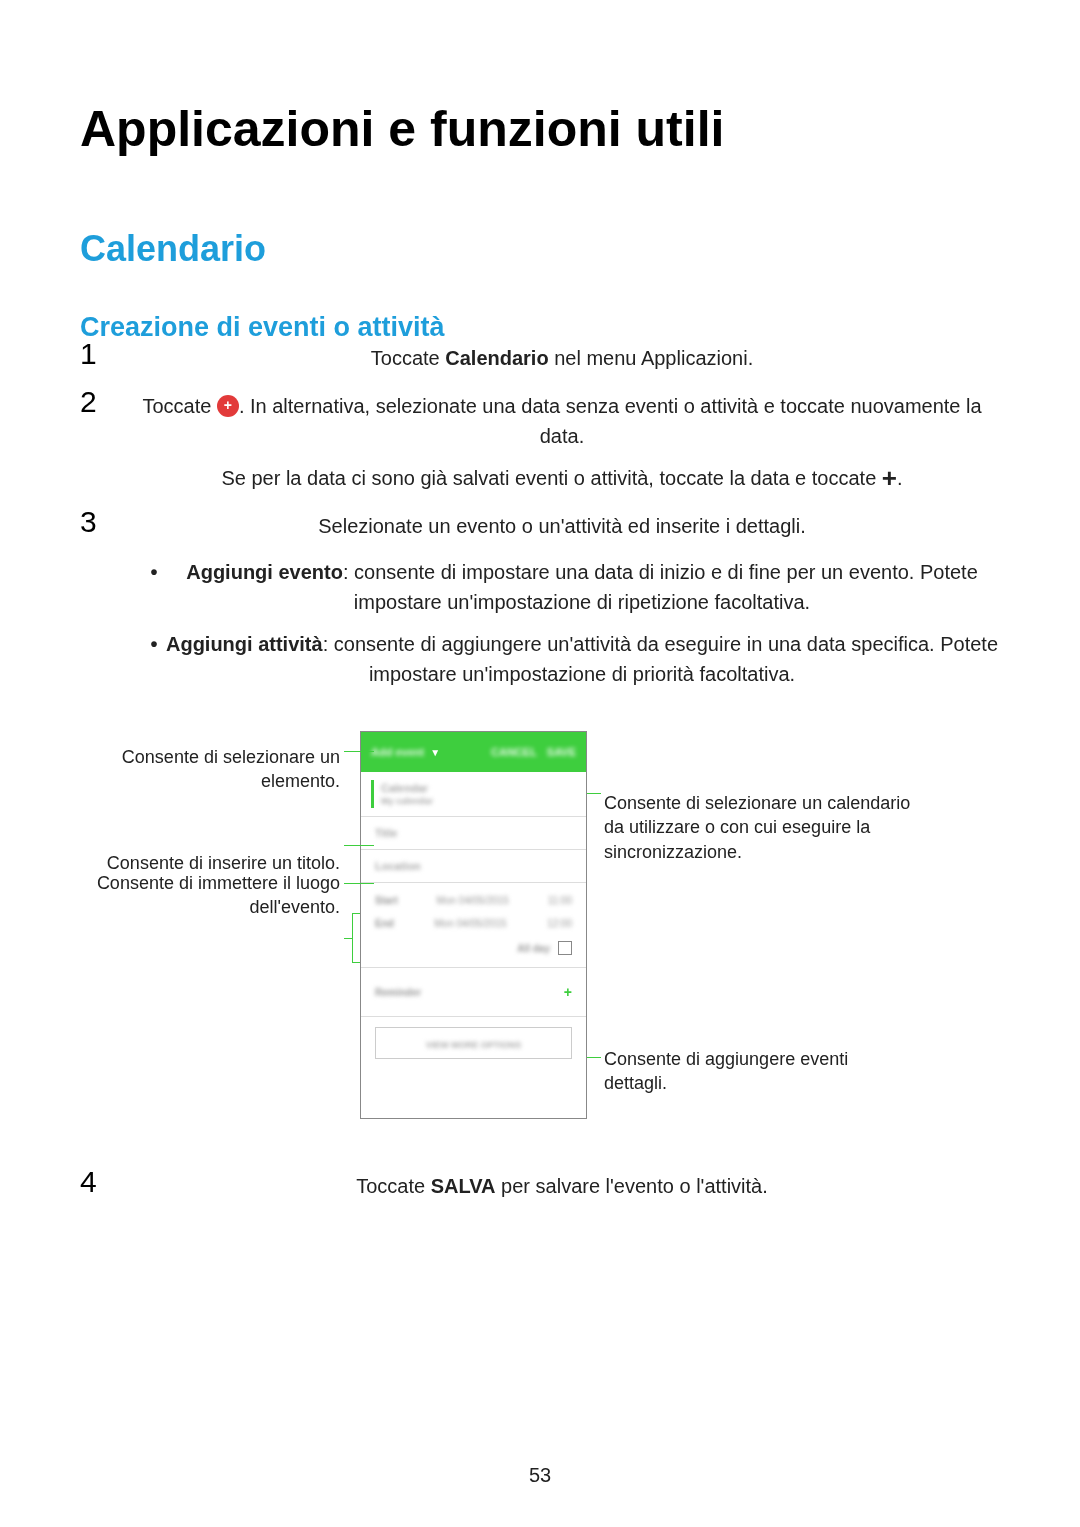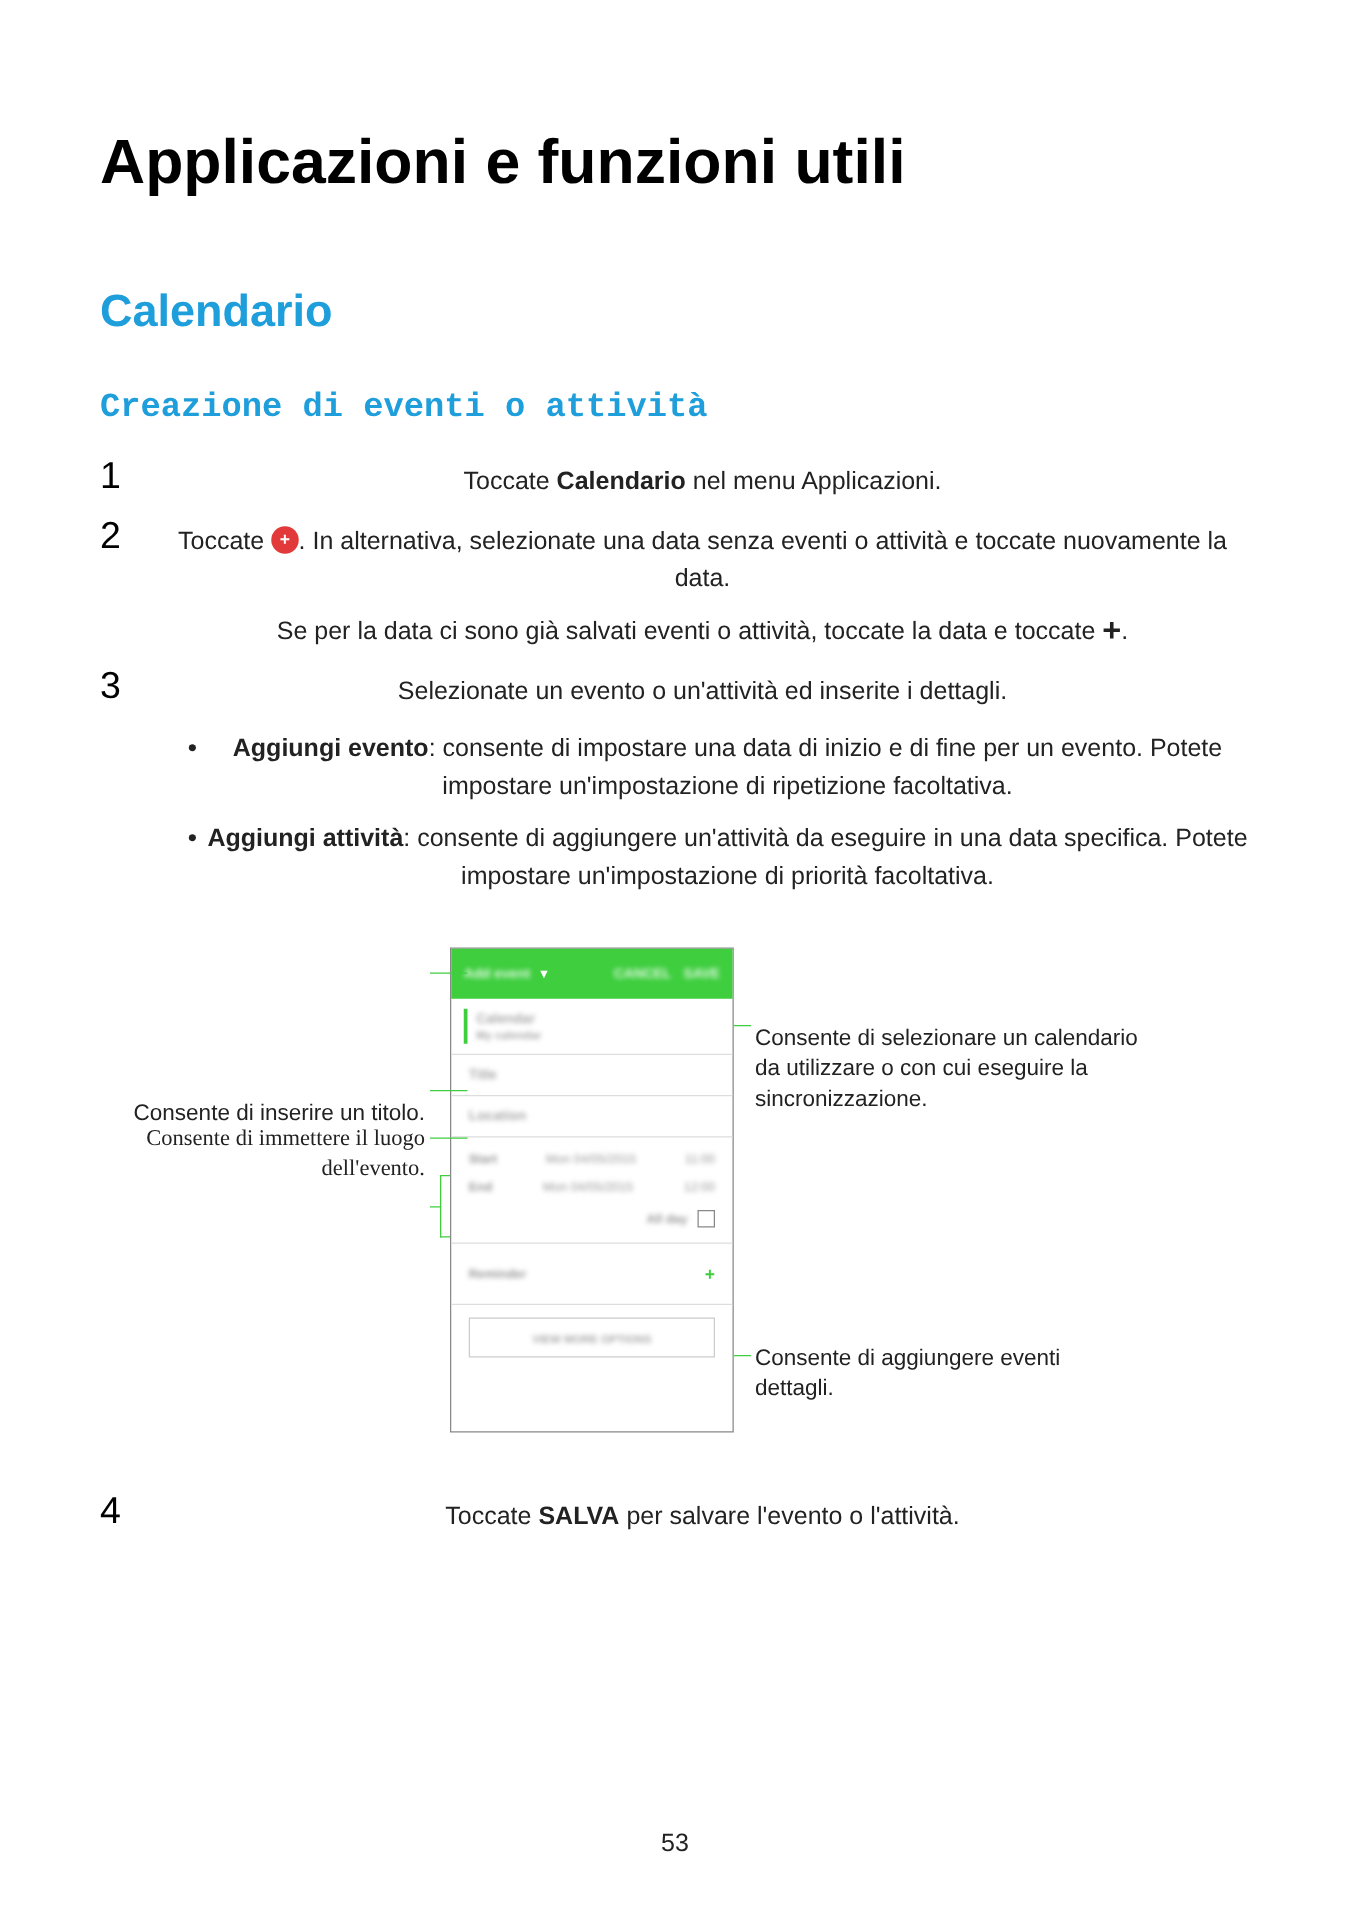"Creazione di eventi o attività" .subsection-title { font-family: Liberation Mono, monospace -> none; margin-bottom: 28px -> none }
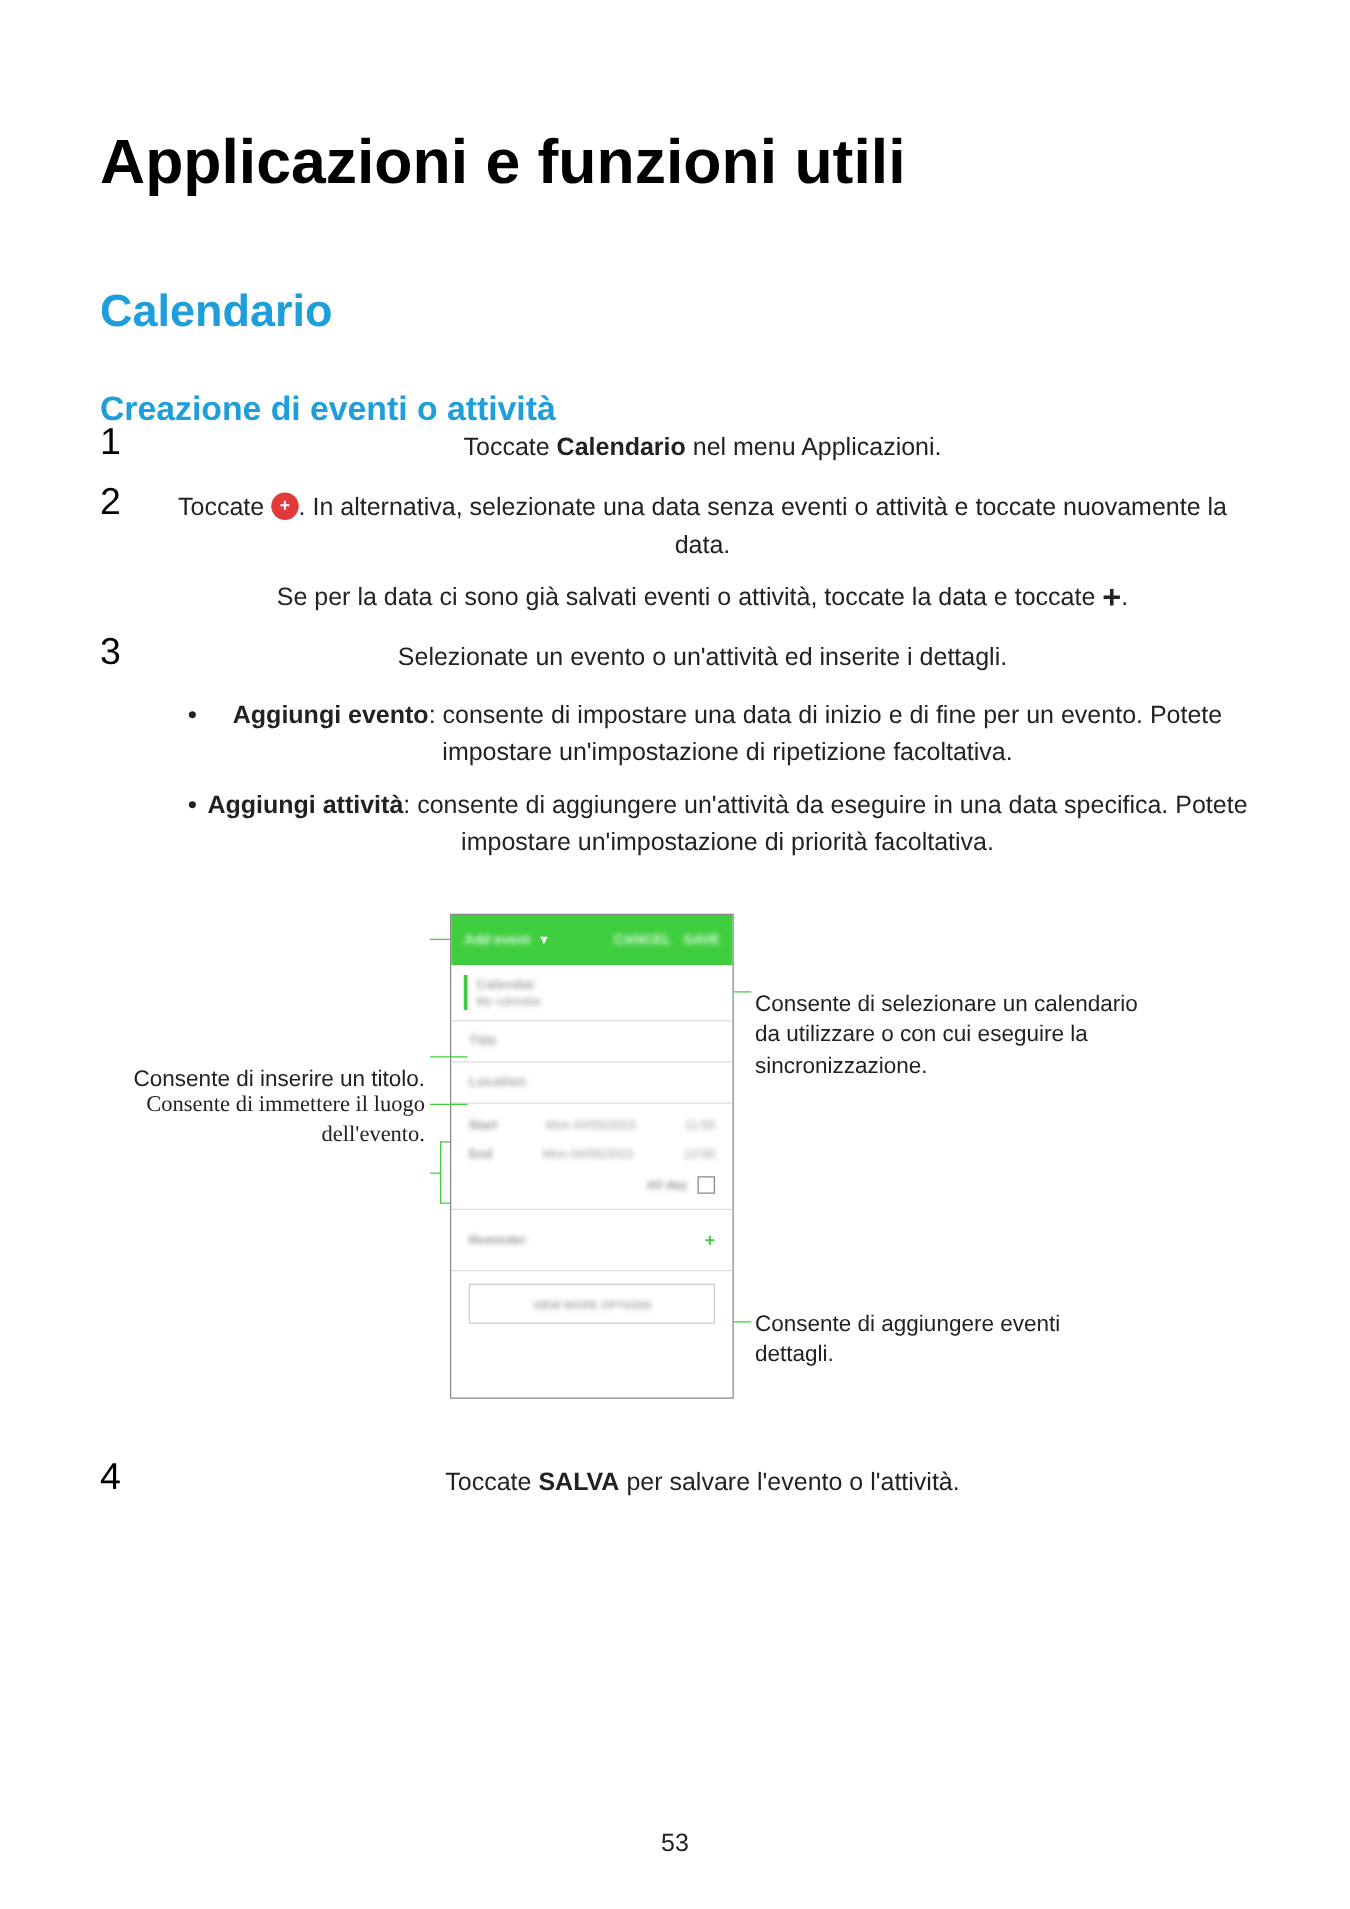"Consente di selezionare un elemento." div.callout { html: none -> <div>Consente di selezionare un elemento.</div> }
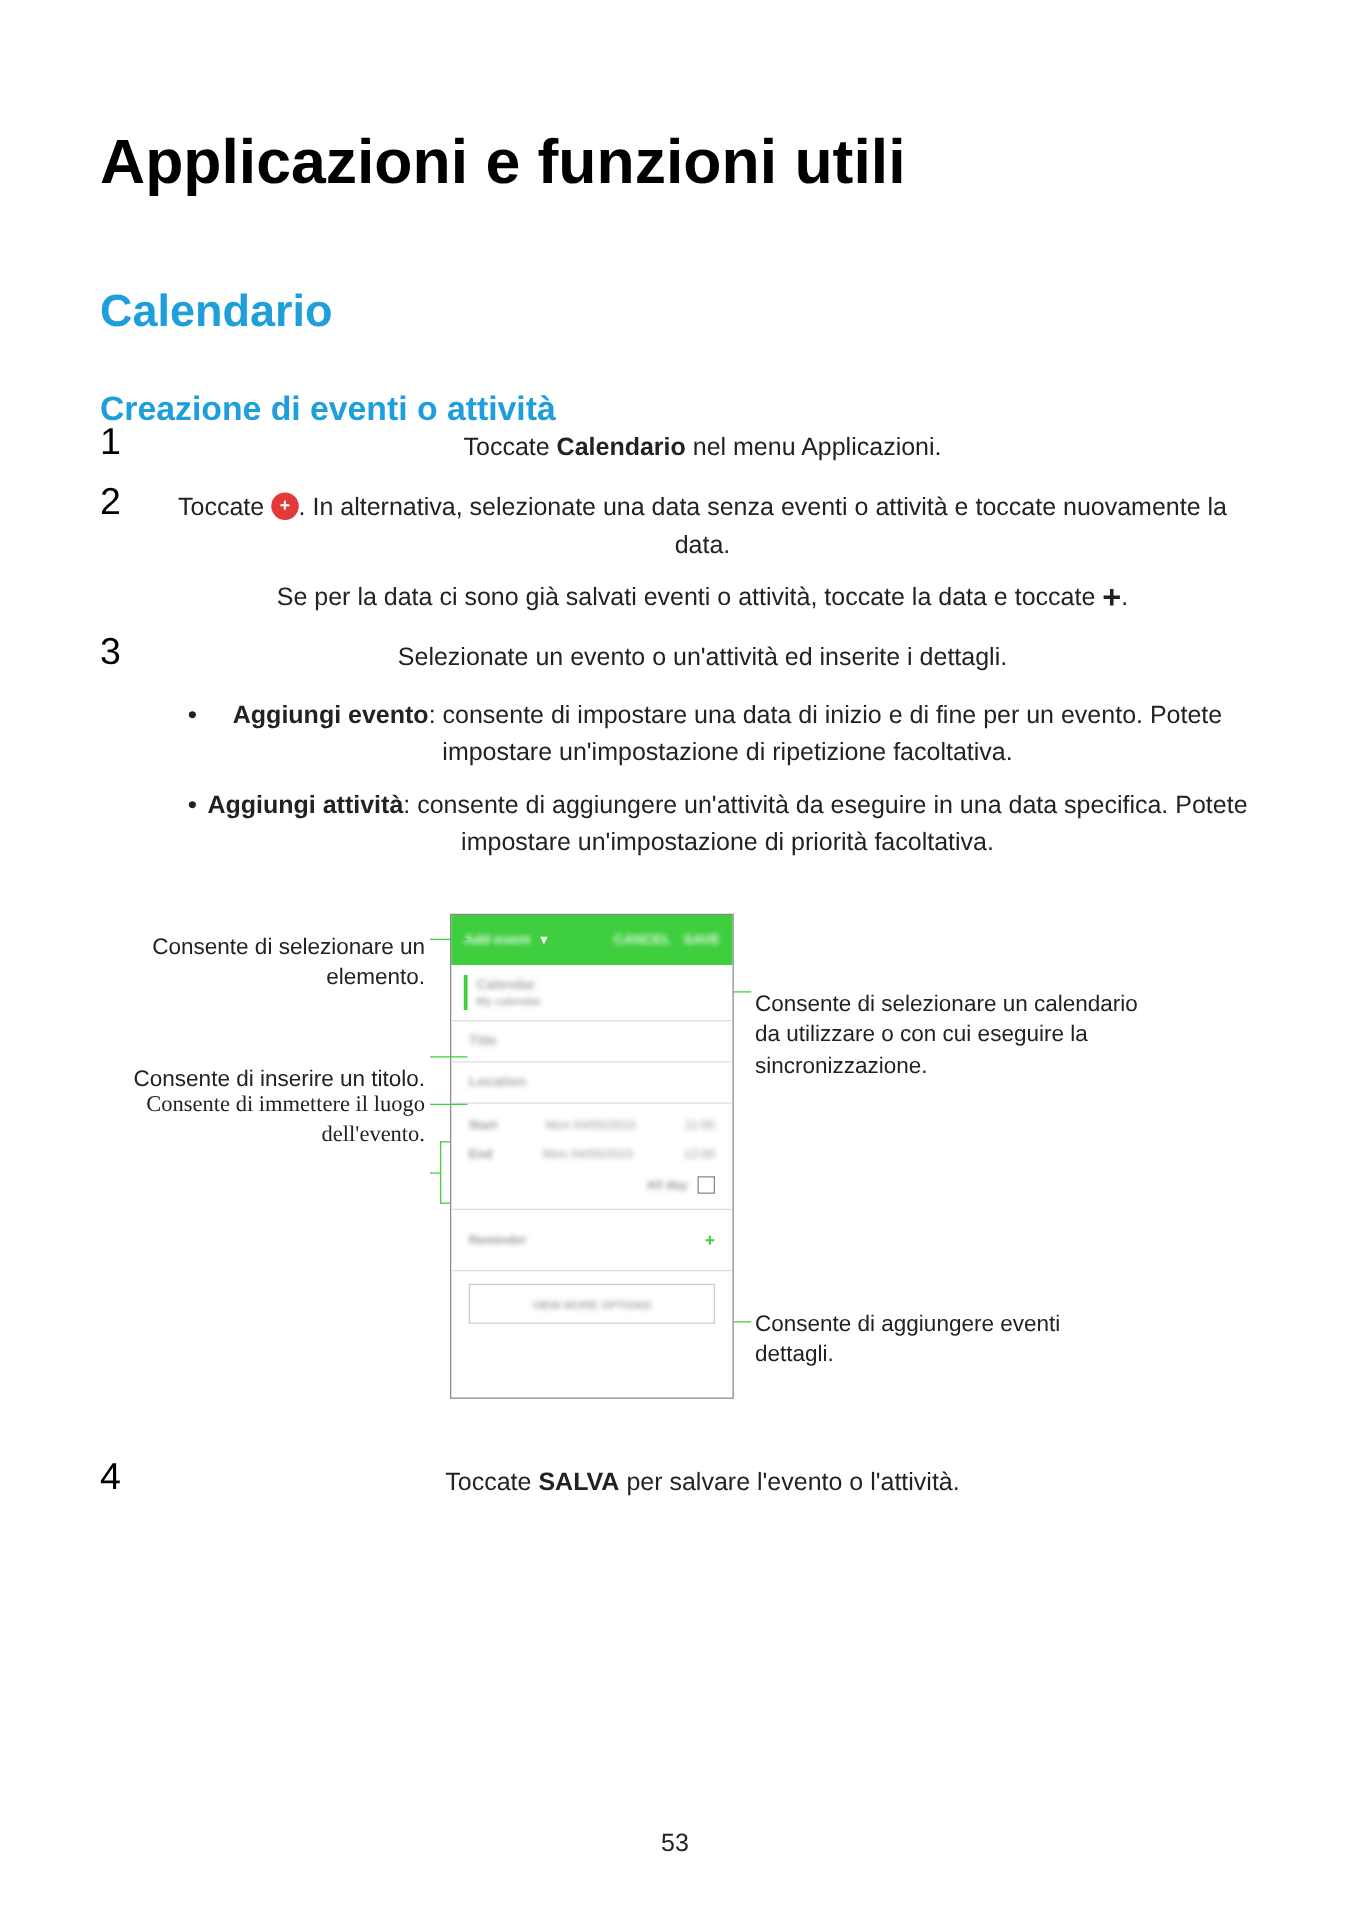"Consente di immettere il luogo" div.callout { font-family: Liberation Serif, serif -> none }
